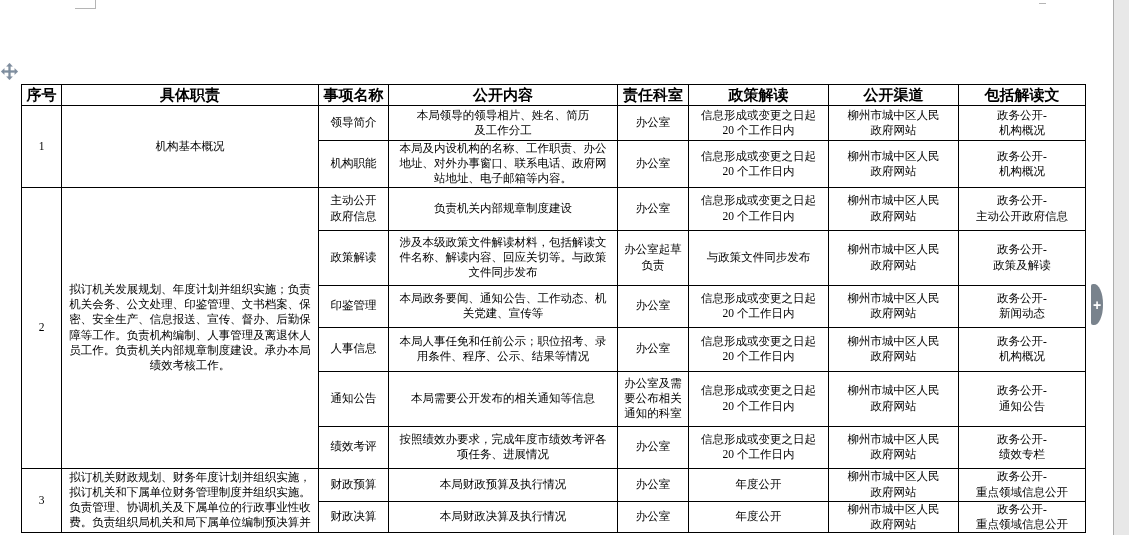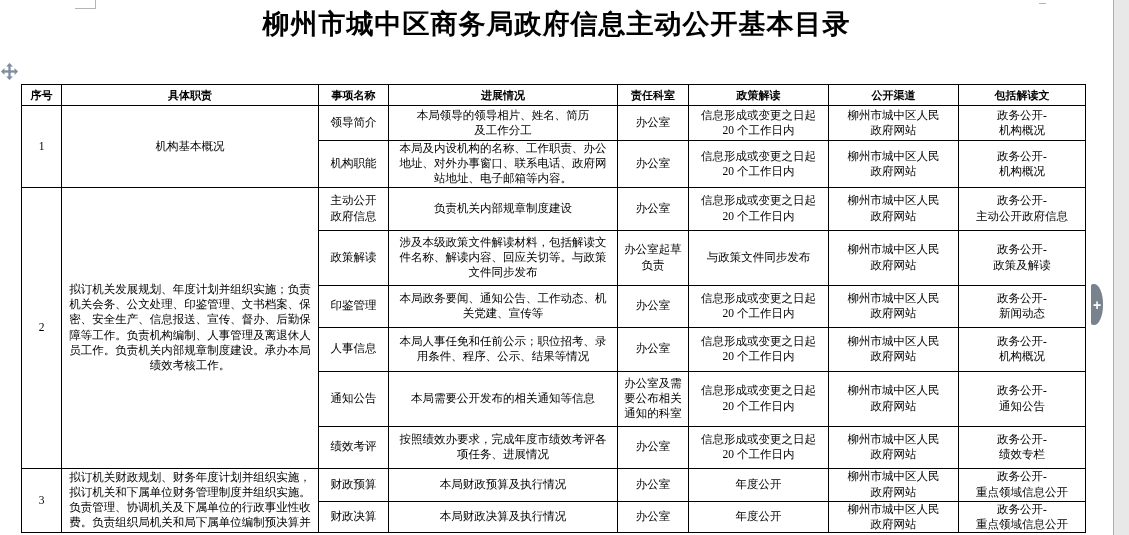"柳州市城中区商务局政府信息主动公开基本目录" div.doc-title { html: <div>柳州市城中区商务局政府信息主动公开基本目录</div> -> none }
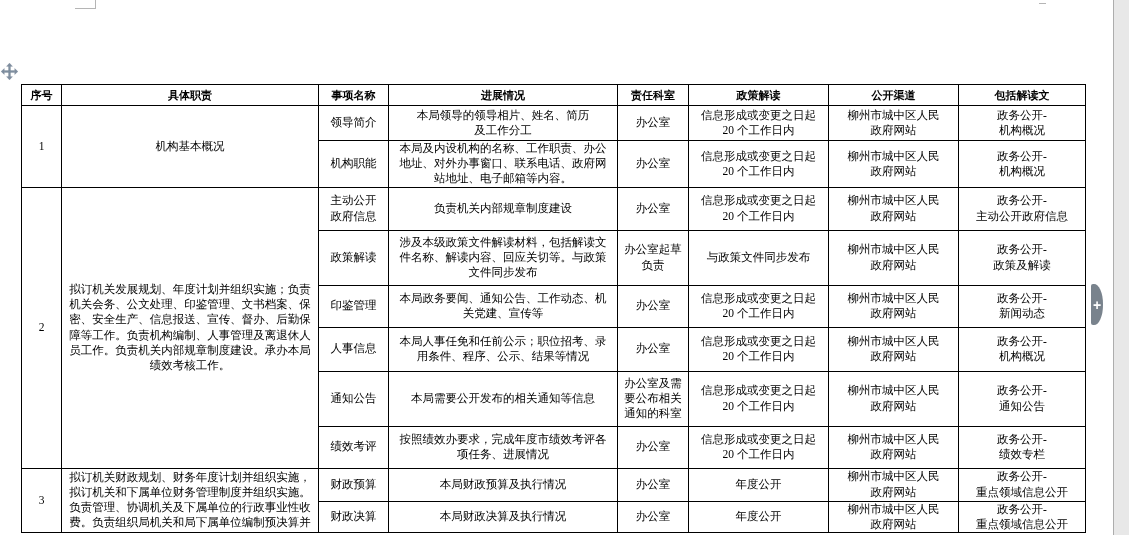"序号" table.catalog th { font-size: 11px -> 15px }
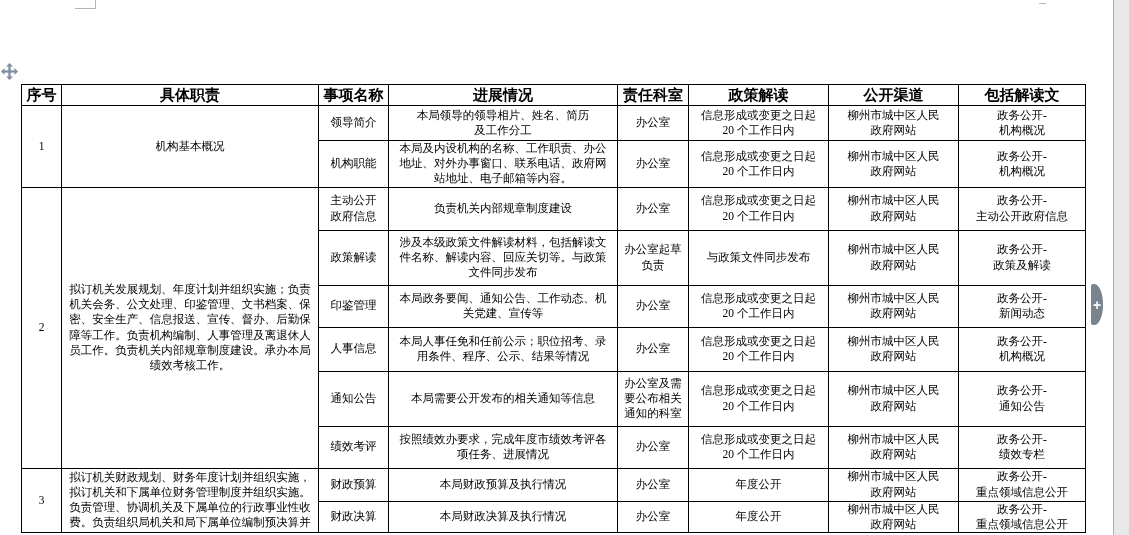"进展情况" th { text: 进展情况 -> 公开内容 }
